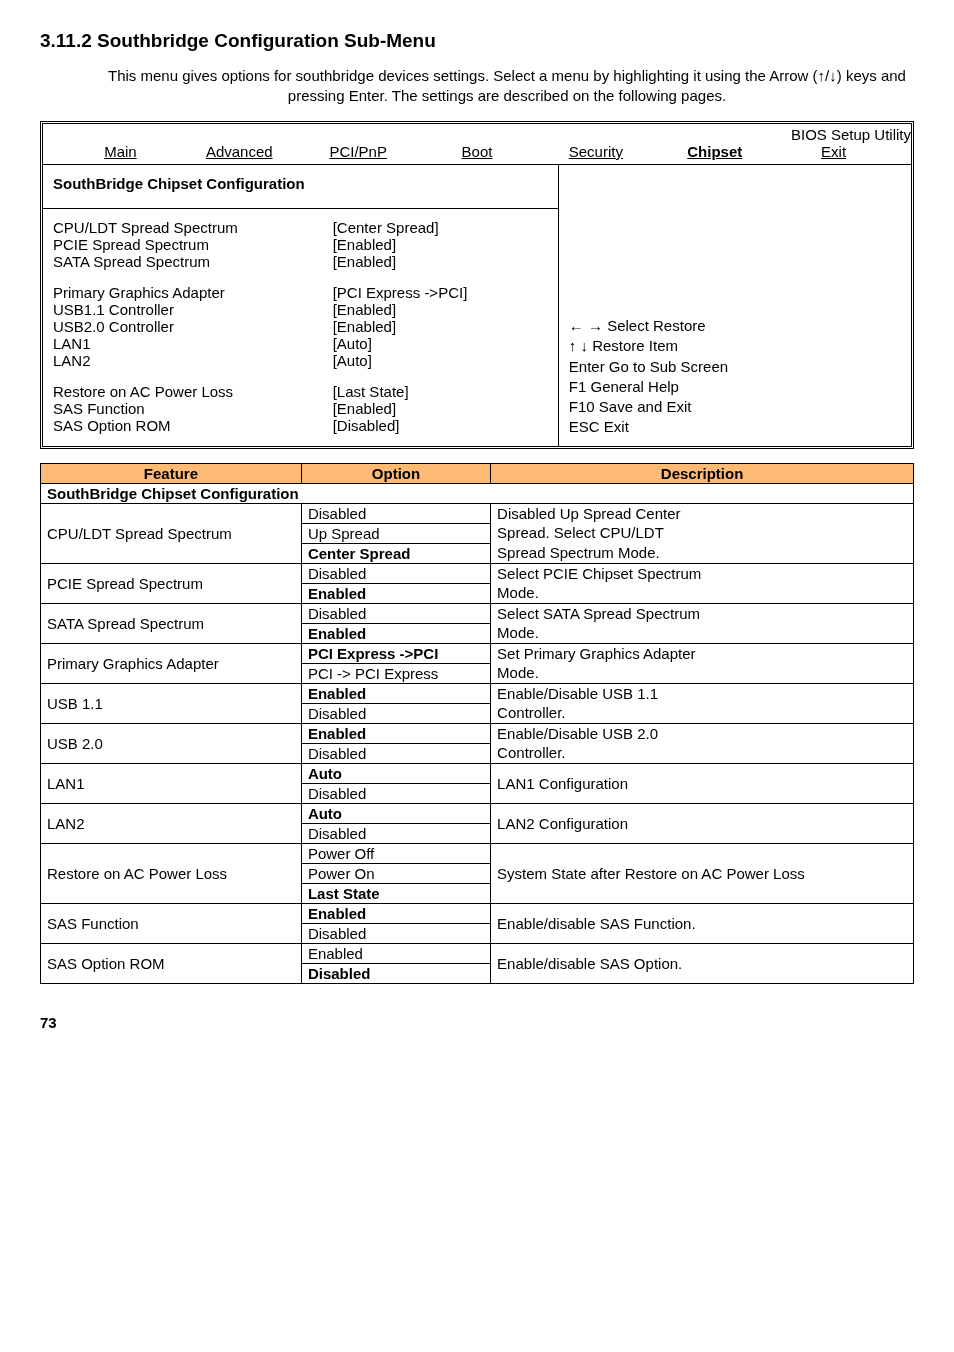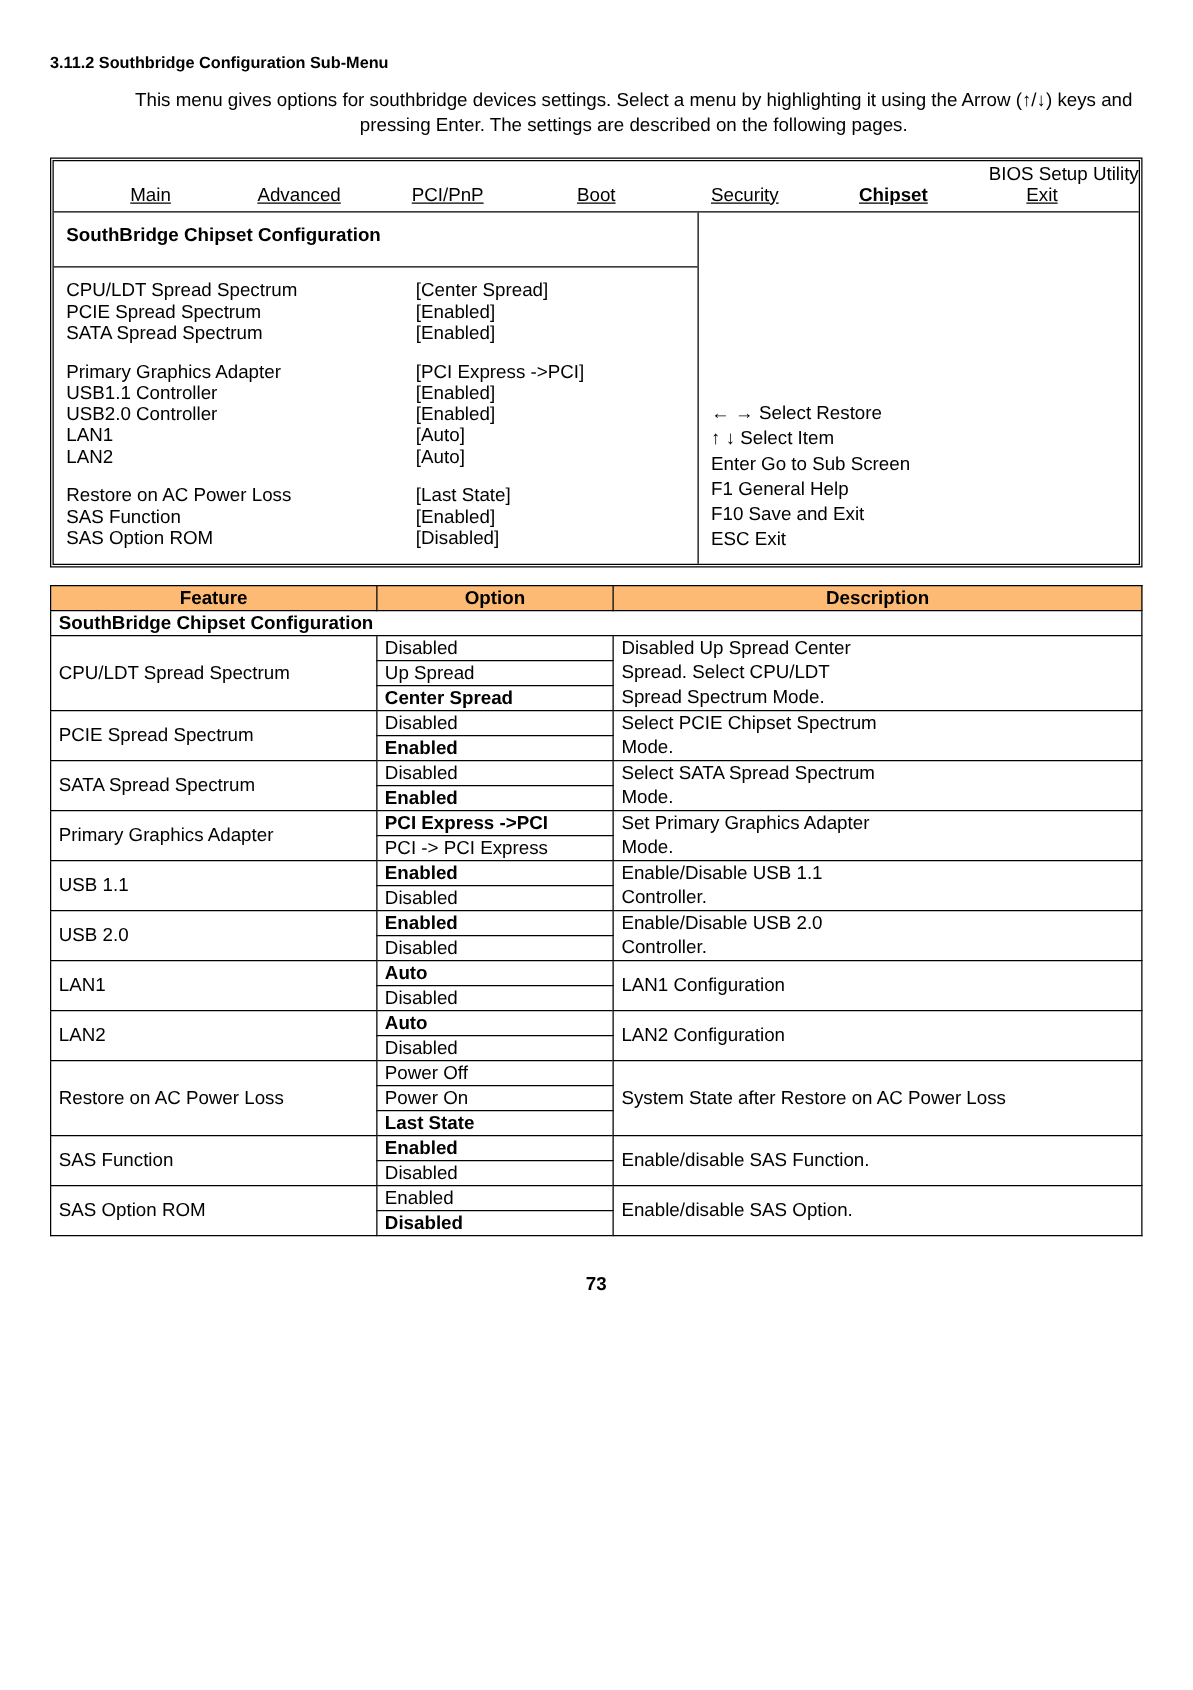"3.11.2 Southbridge Configuration" h2 { font-size: 13px -> 19px; margin: 12px 0 14px 0 -> 0 0 14px 0 }
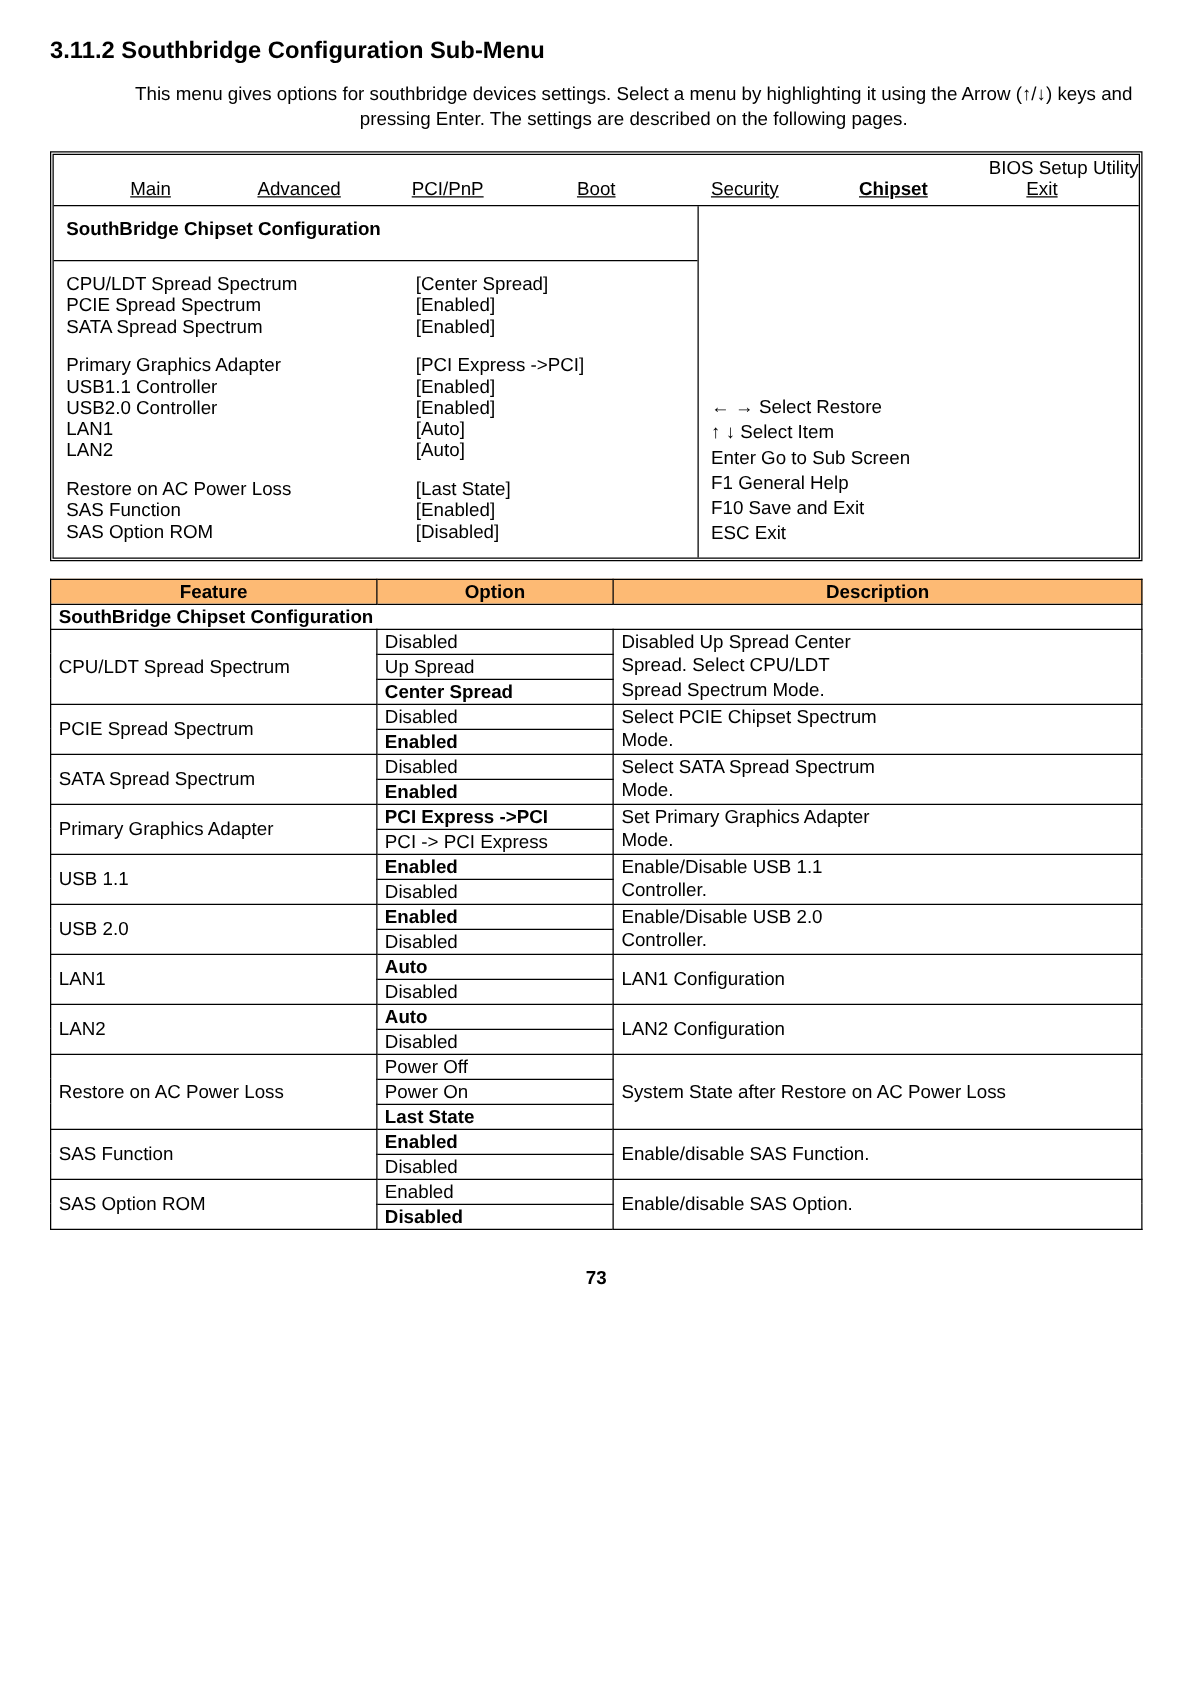"↑ ↓ Select Item" div { text: Select -> Restore }
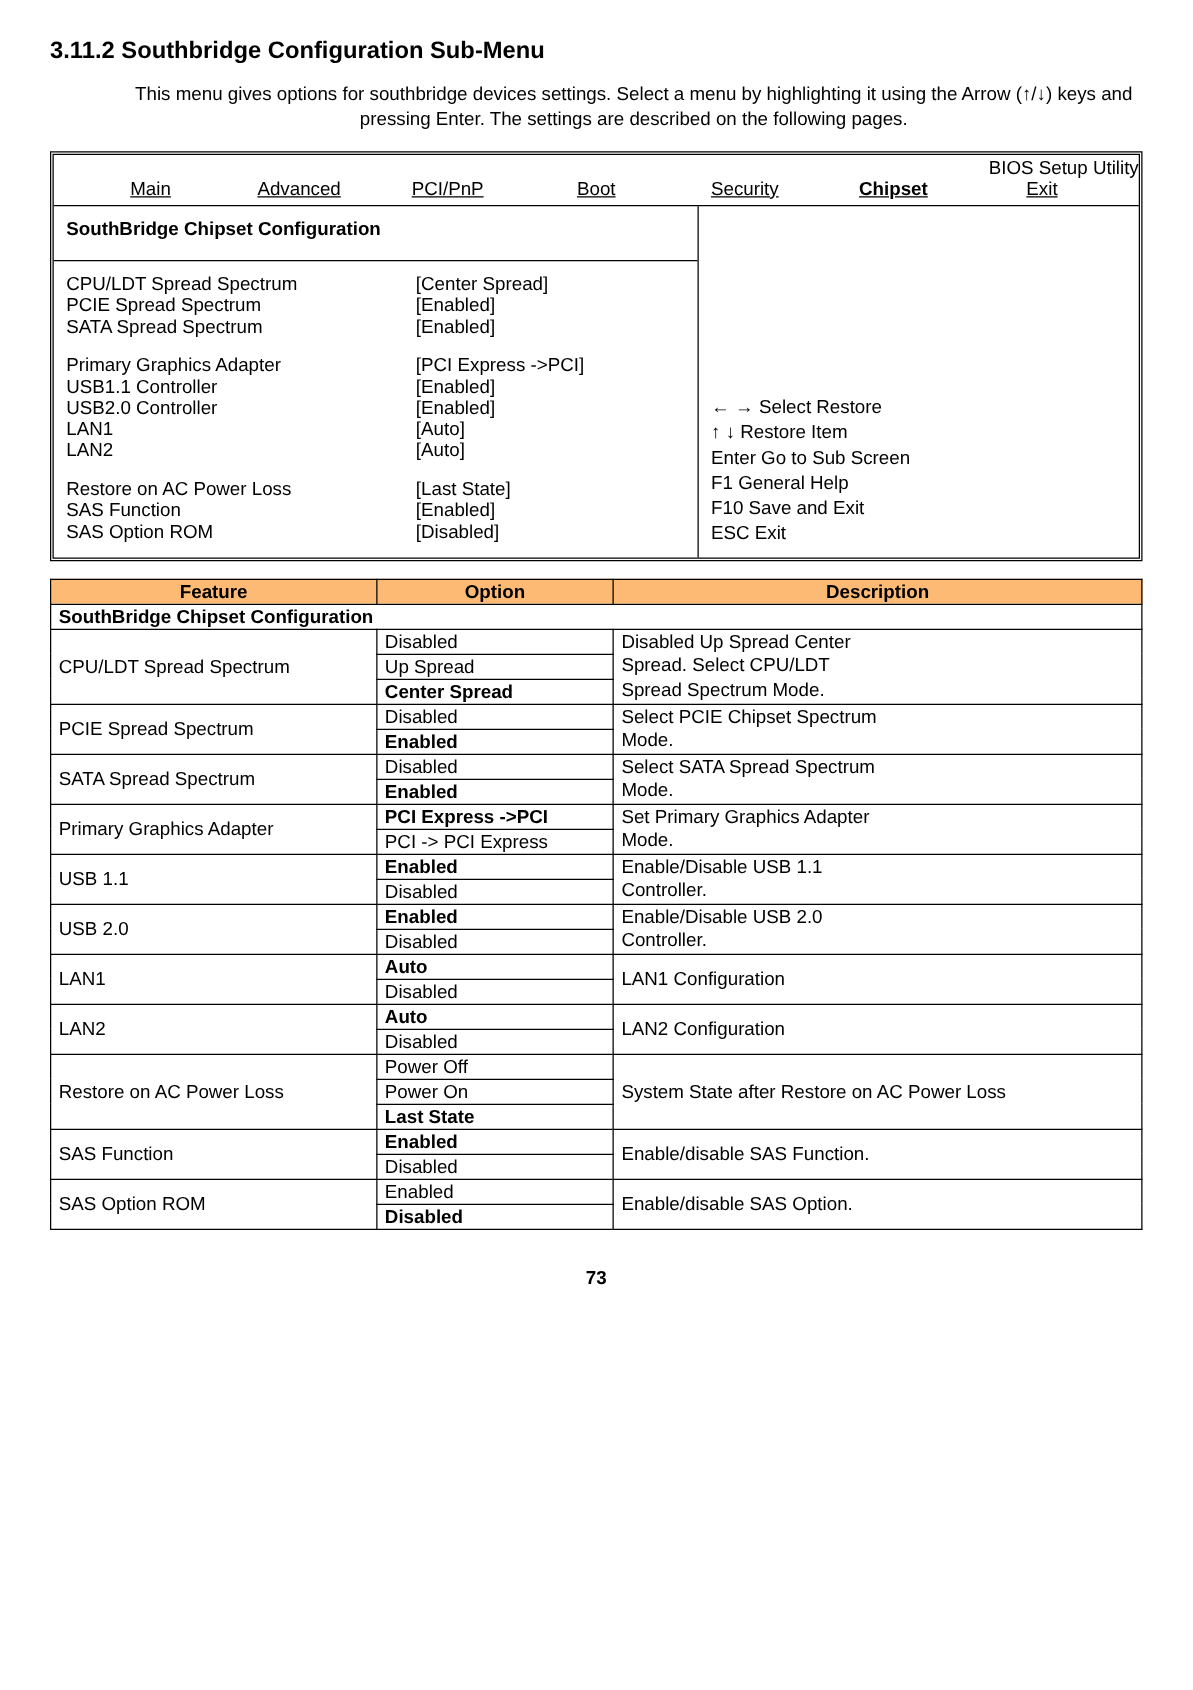"73" .pagenum { text-align: center -> none }
